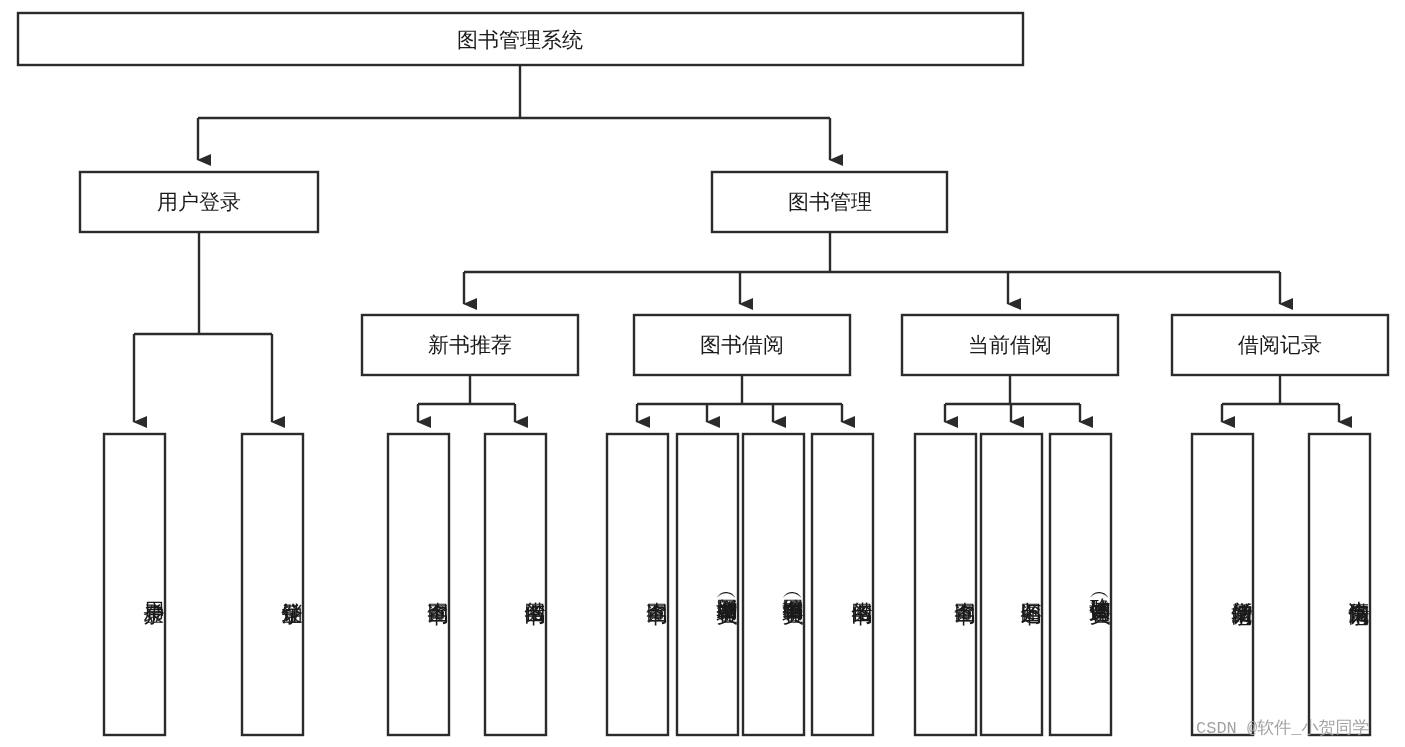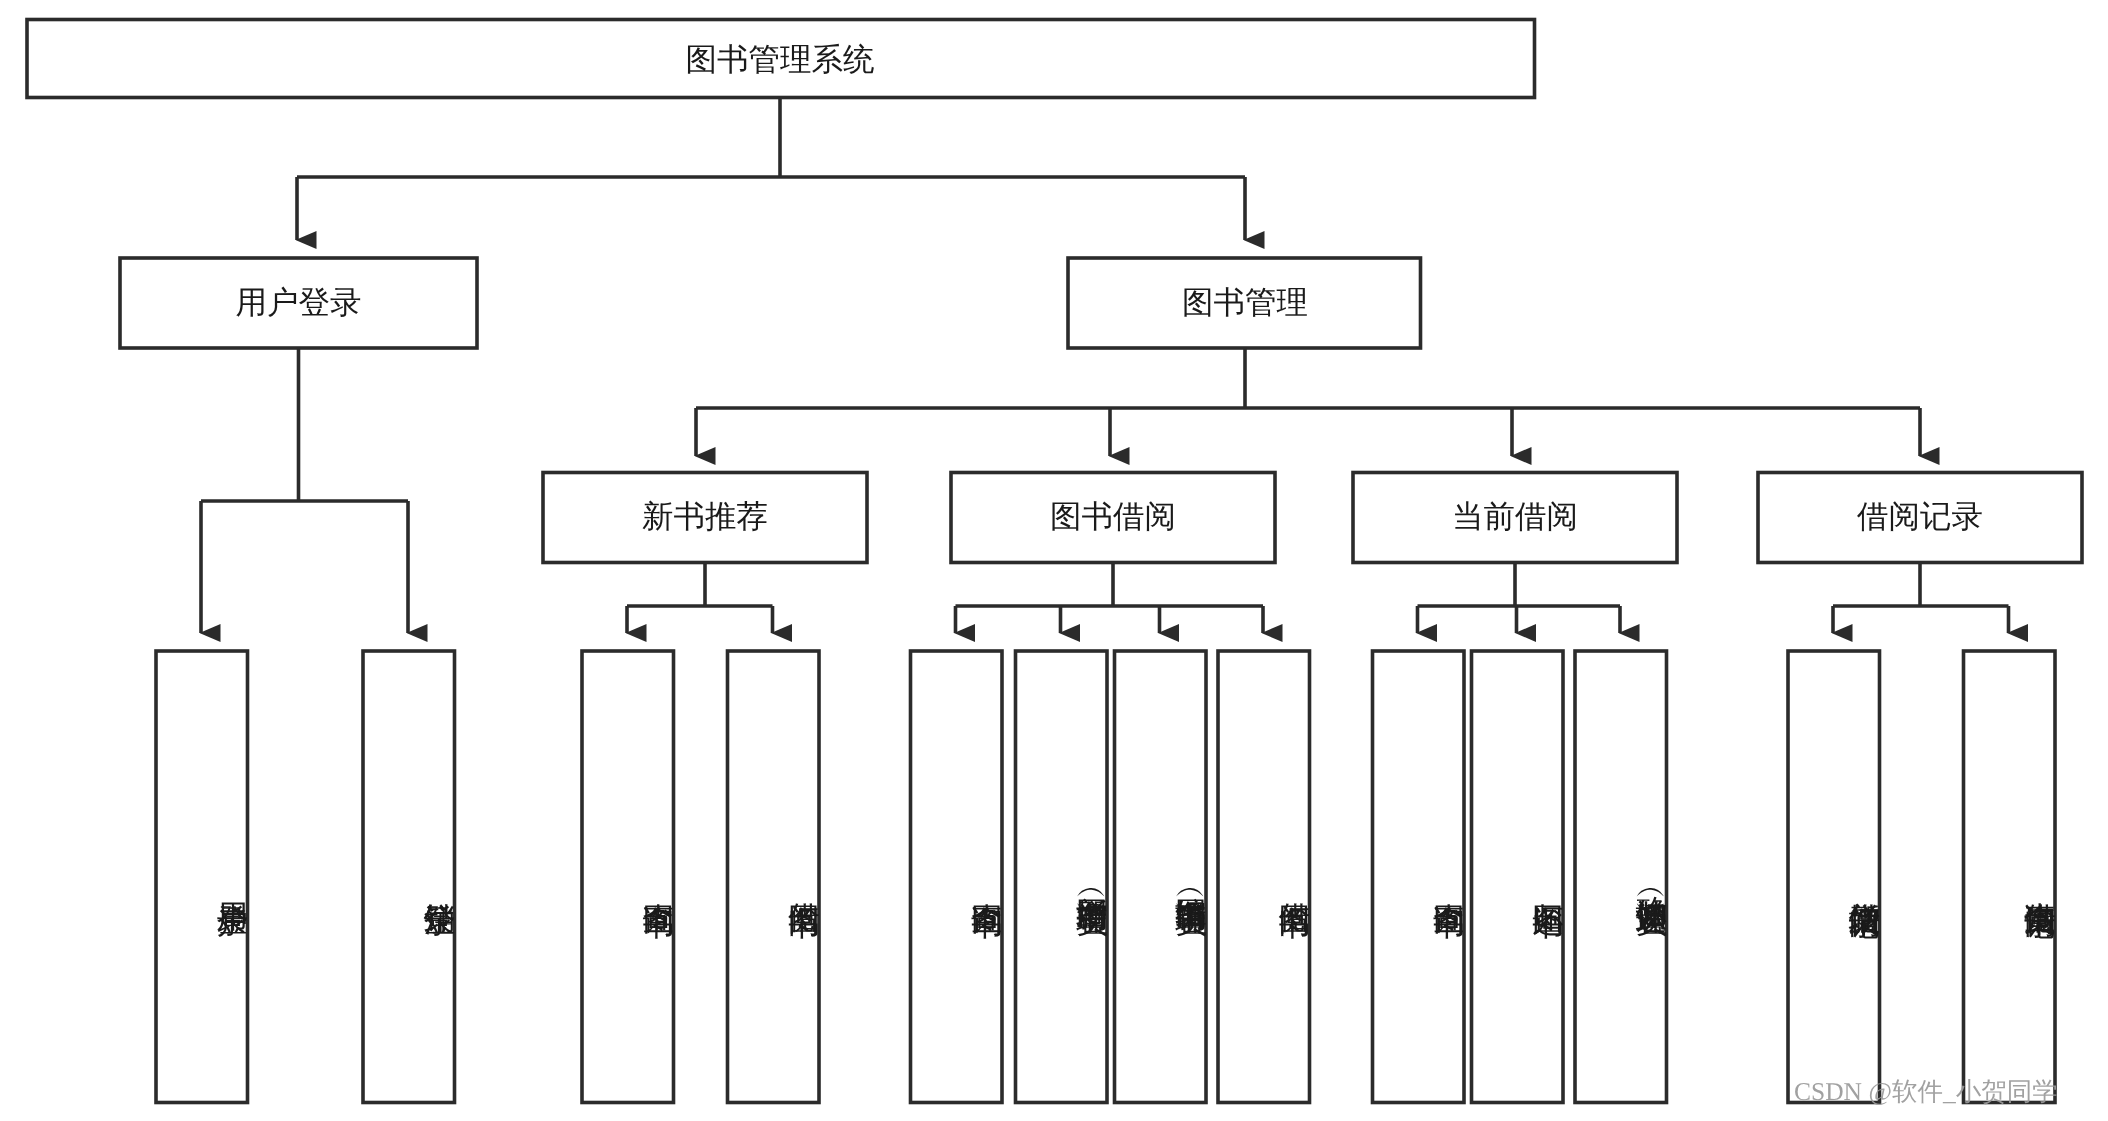"CSDN @软件_小贺同学" .watermark { font-family: Liberation Serif, serif -> Liberation Mono, monospace }
